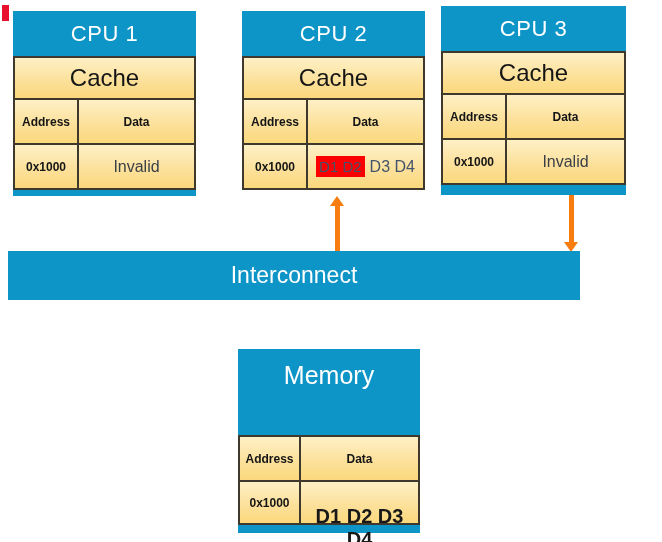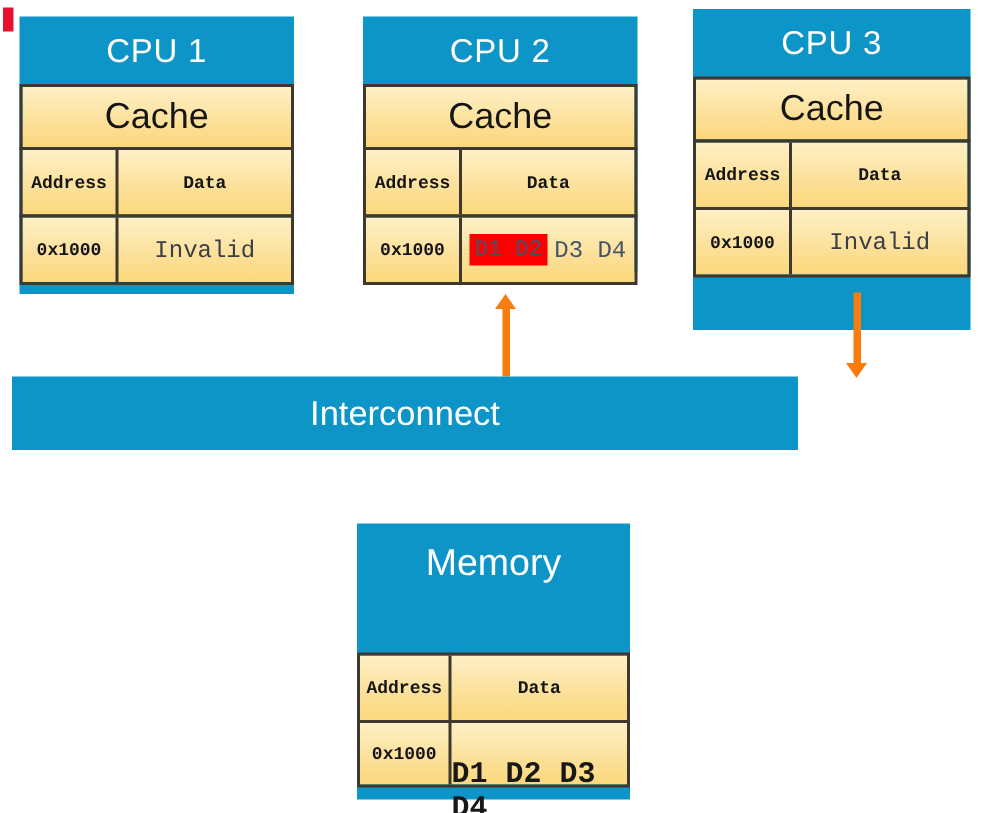"CPU 3" div.cpu { height: 214px -> 189px; left: 462px -> 441px }
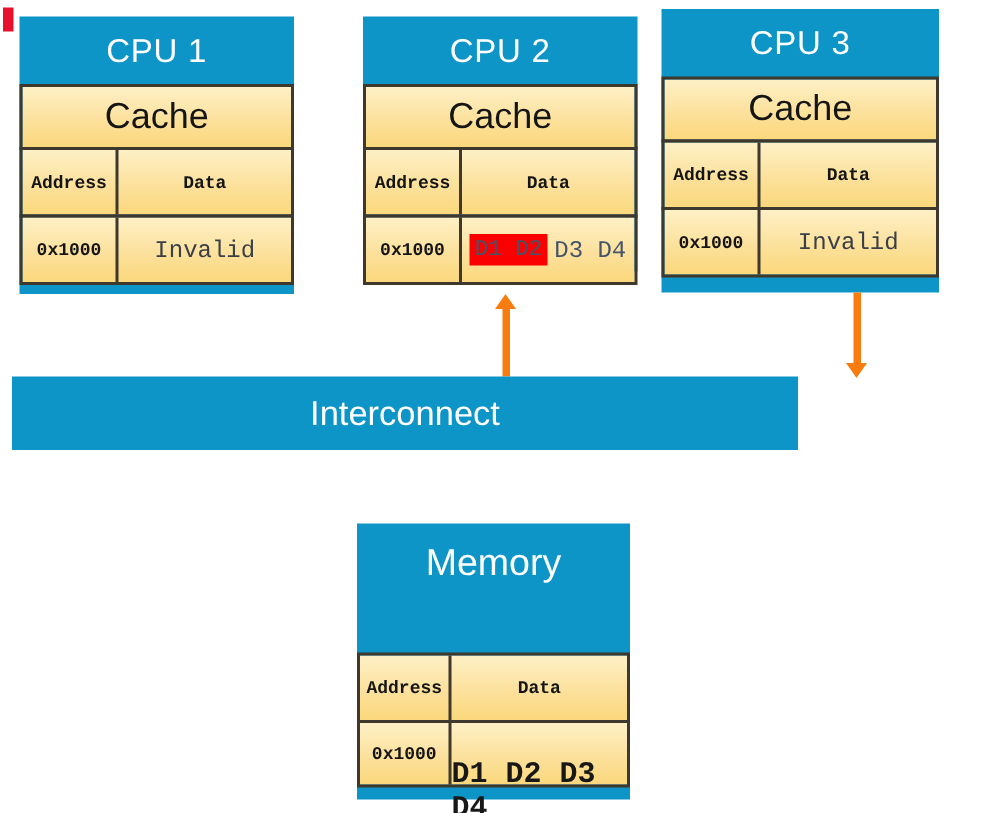"Address" .cell { font-family: Liberation Mono, monospace -> none }
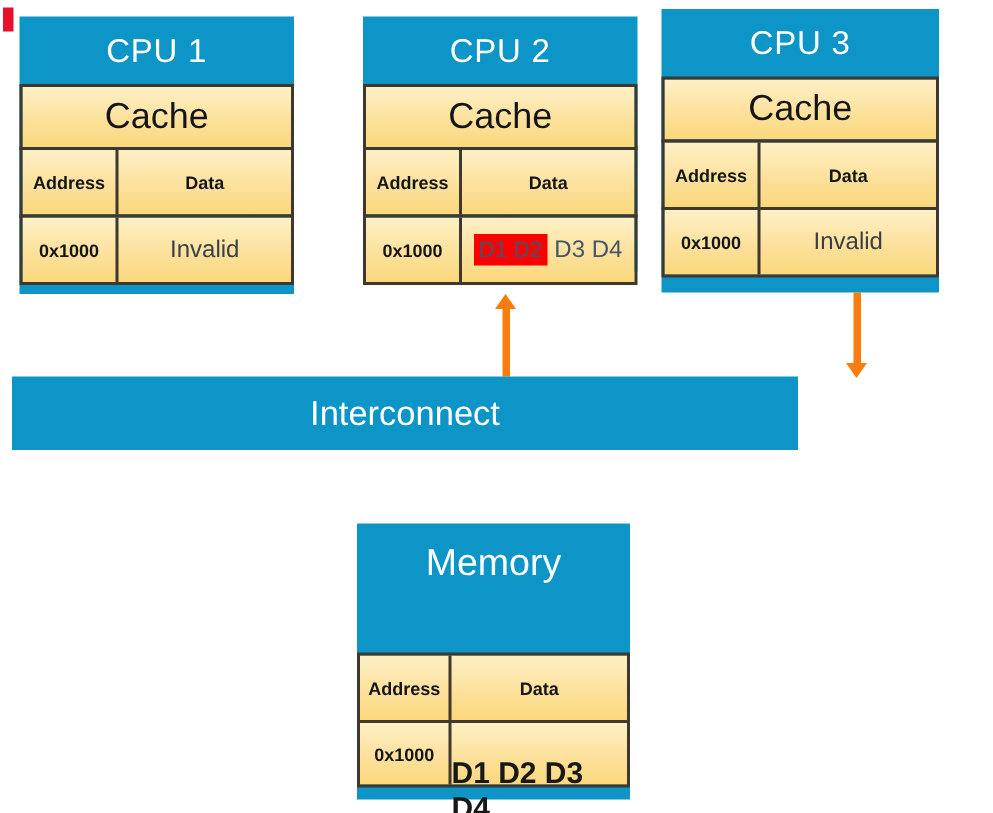"Interconnect" .interconnect { width: 524px -> 572px }
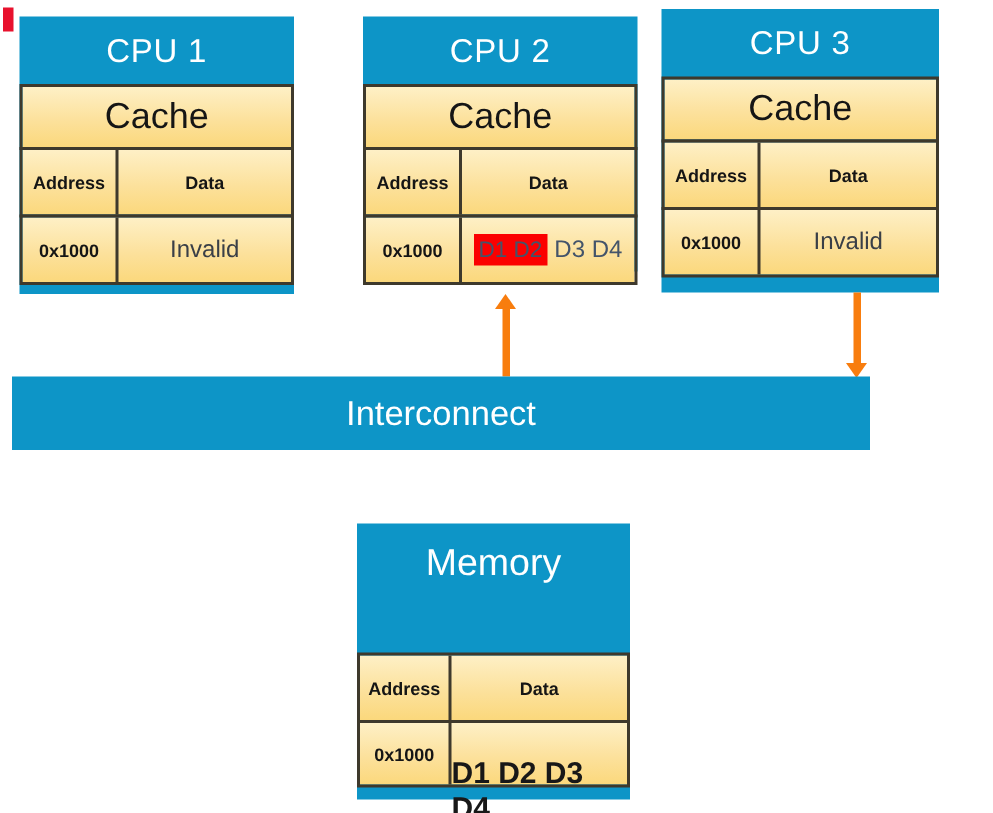"Memory" .memory { text-align: none -> center }
